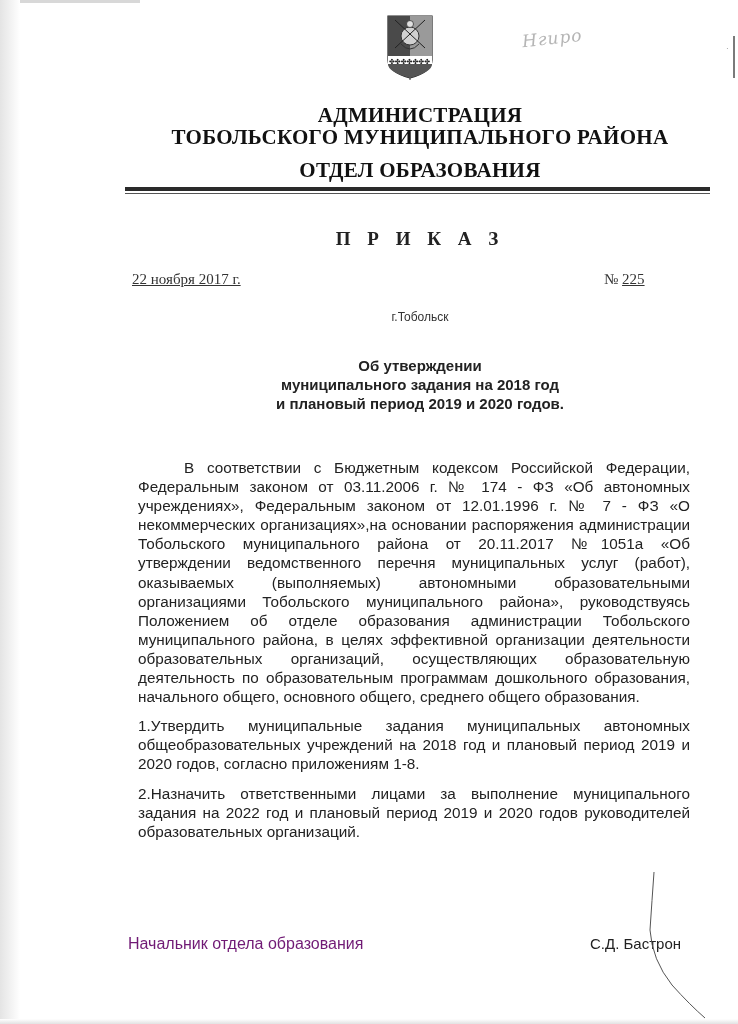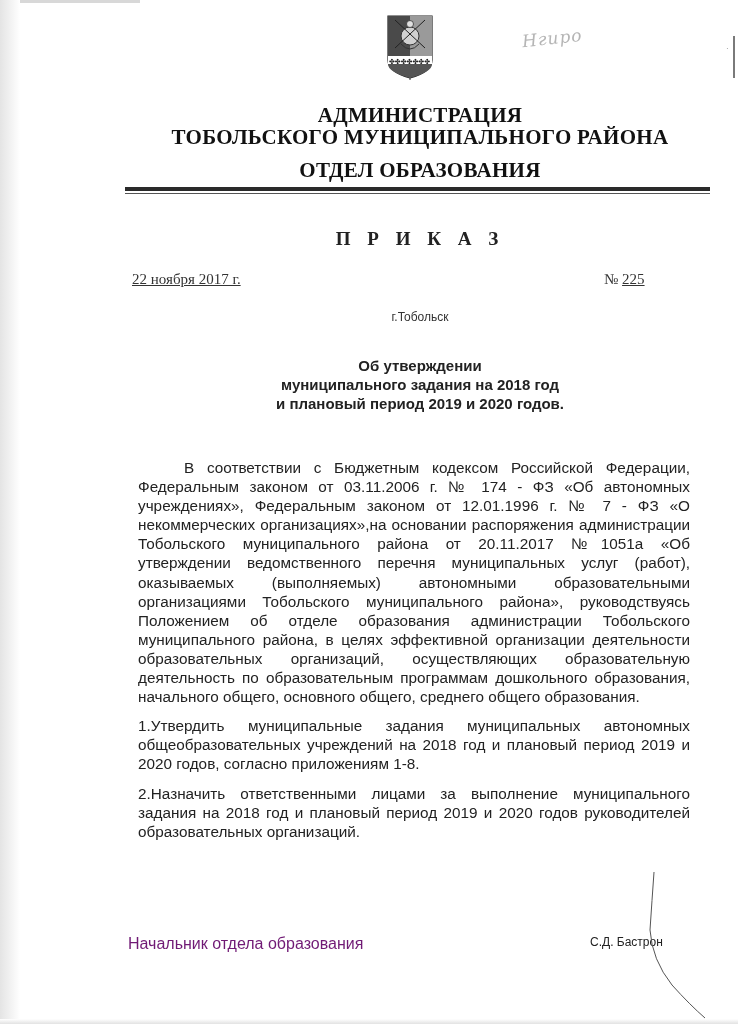"2.Назначить ответственными лицами за" p { text: 2018 -> 2022 }
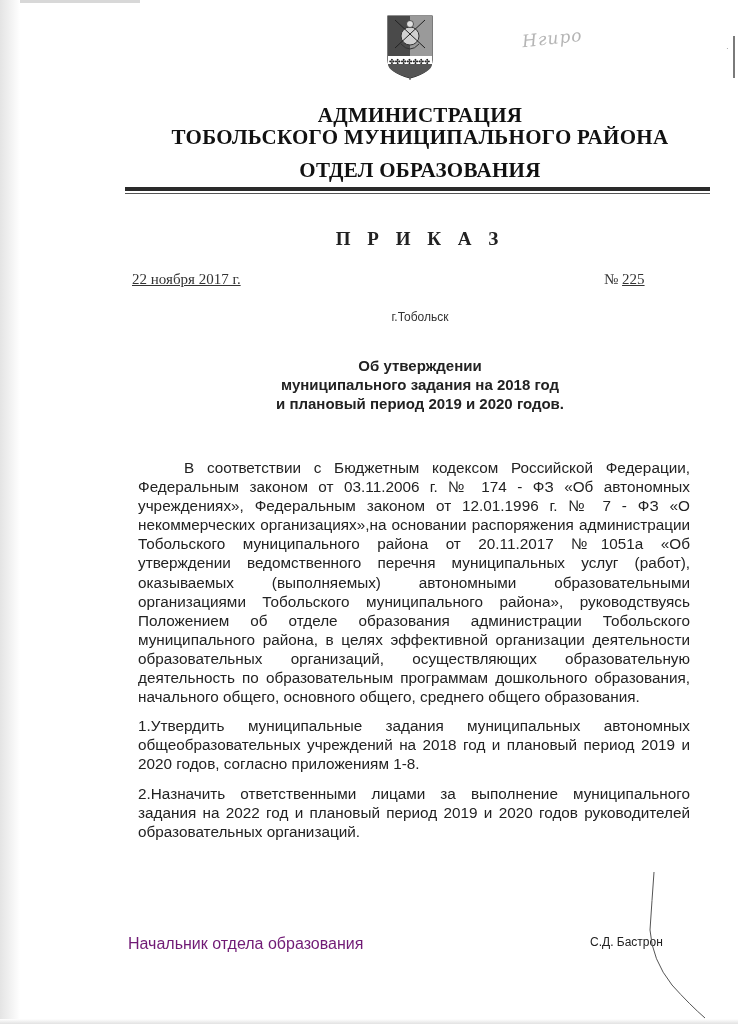"С.Д. Бастрон" .sign-right { font-size: 12px -> 15px }
